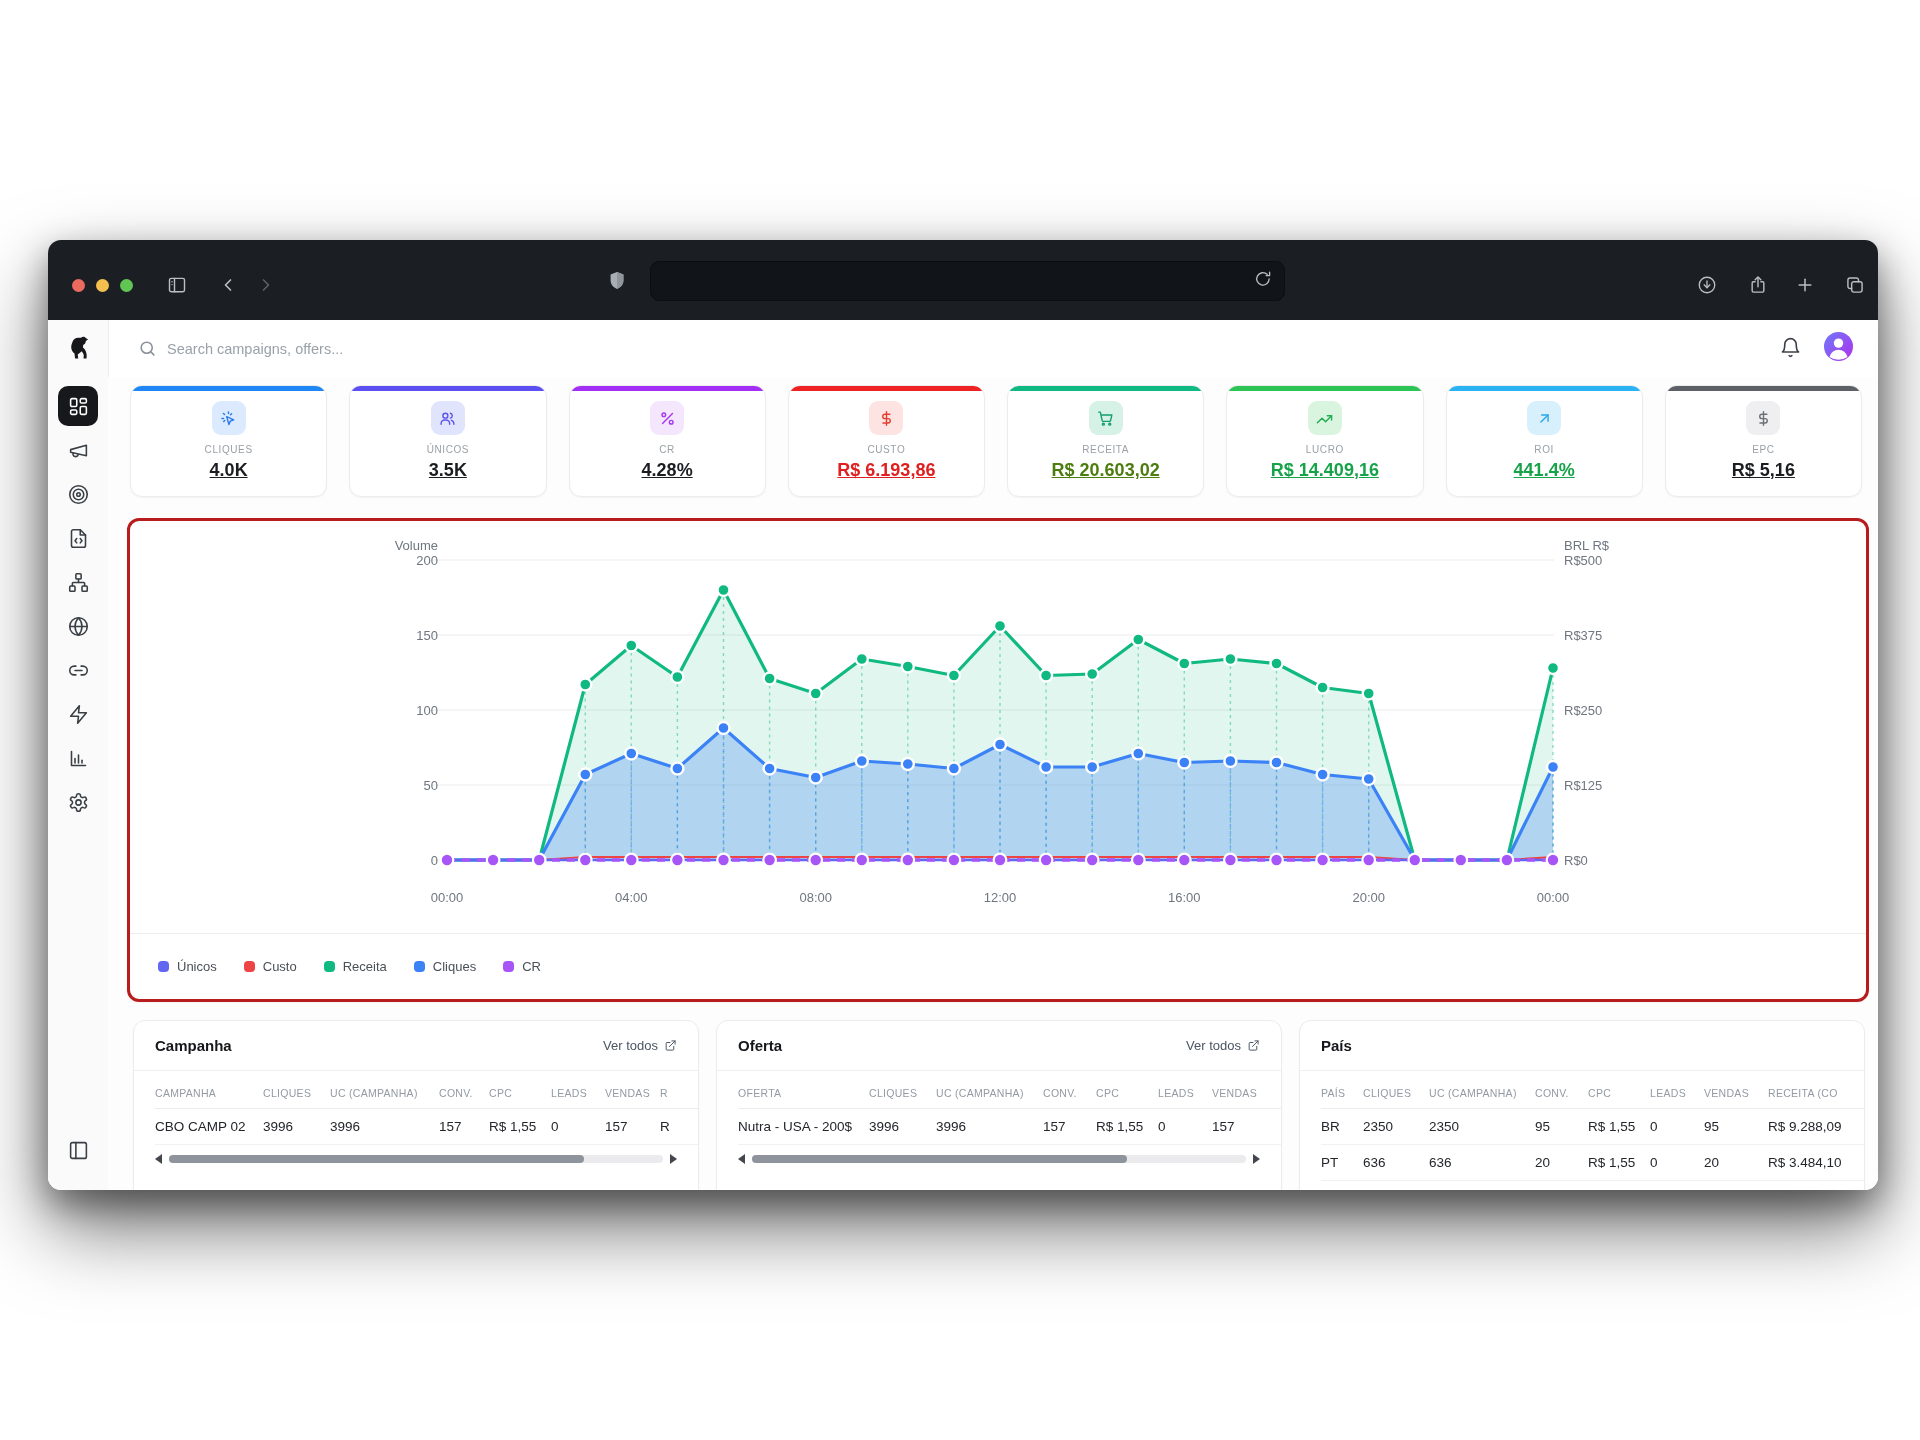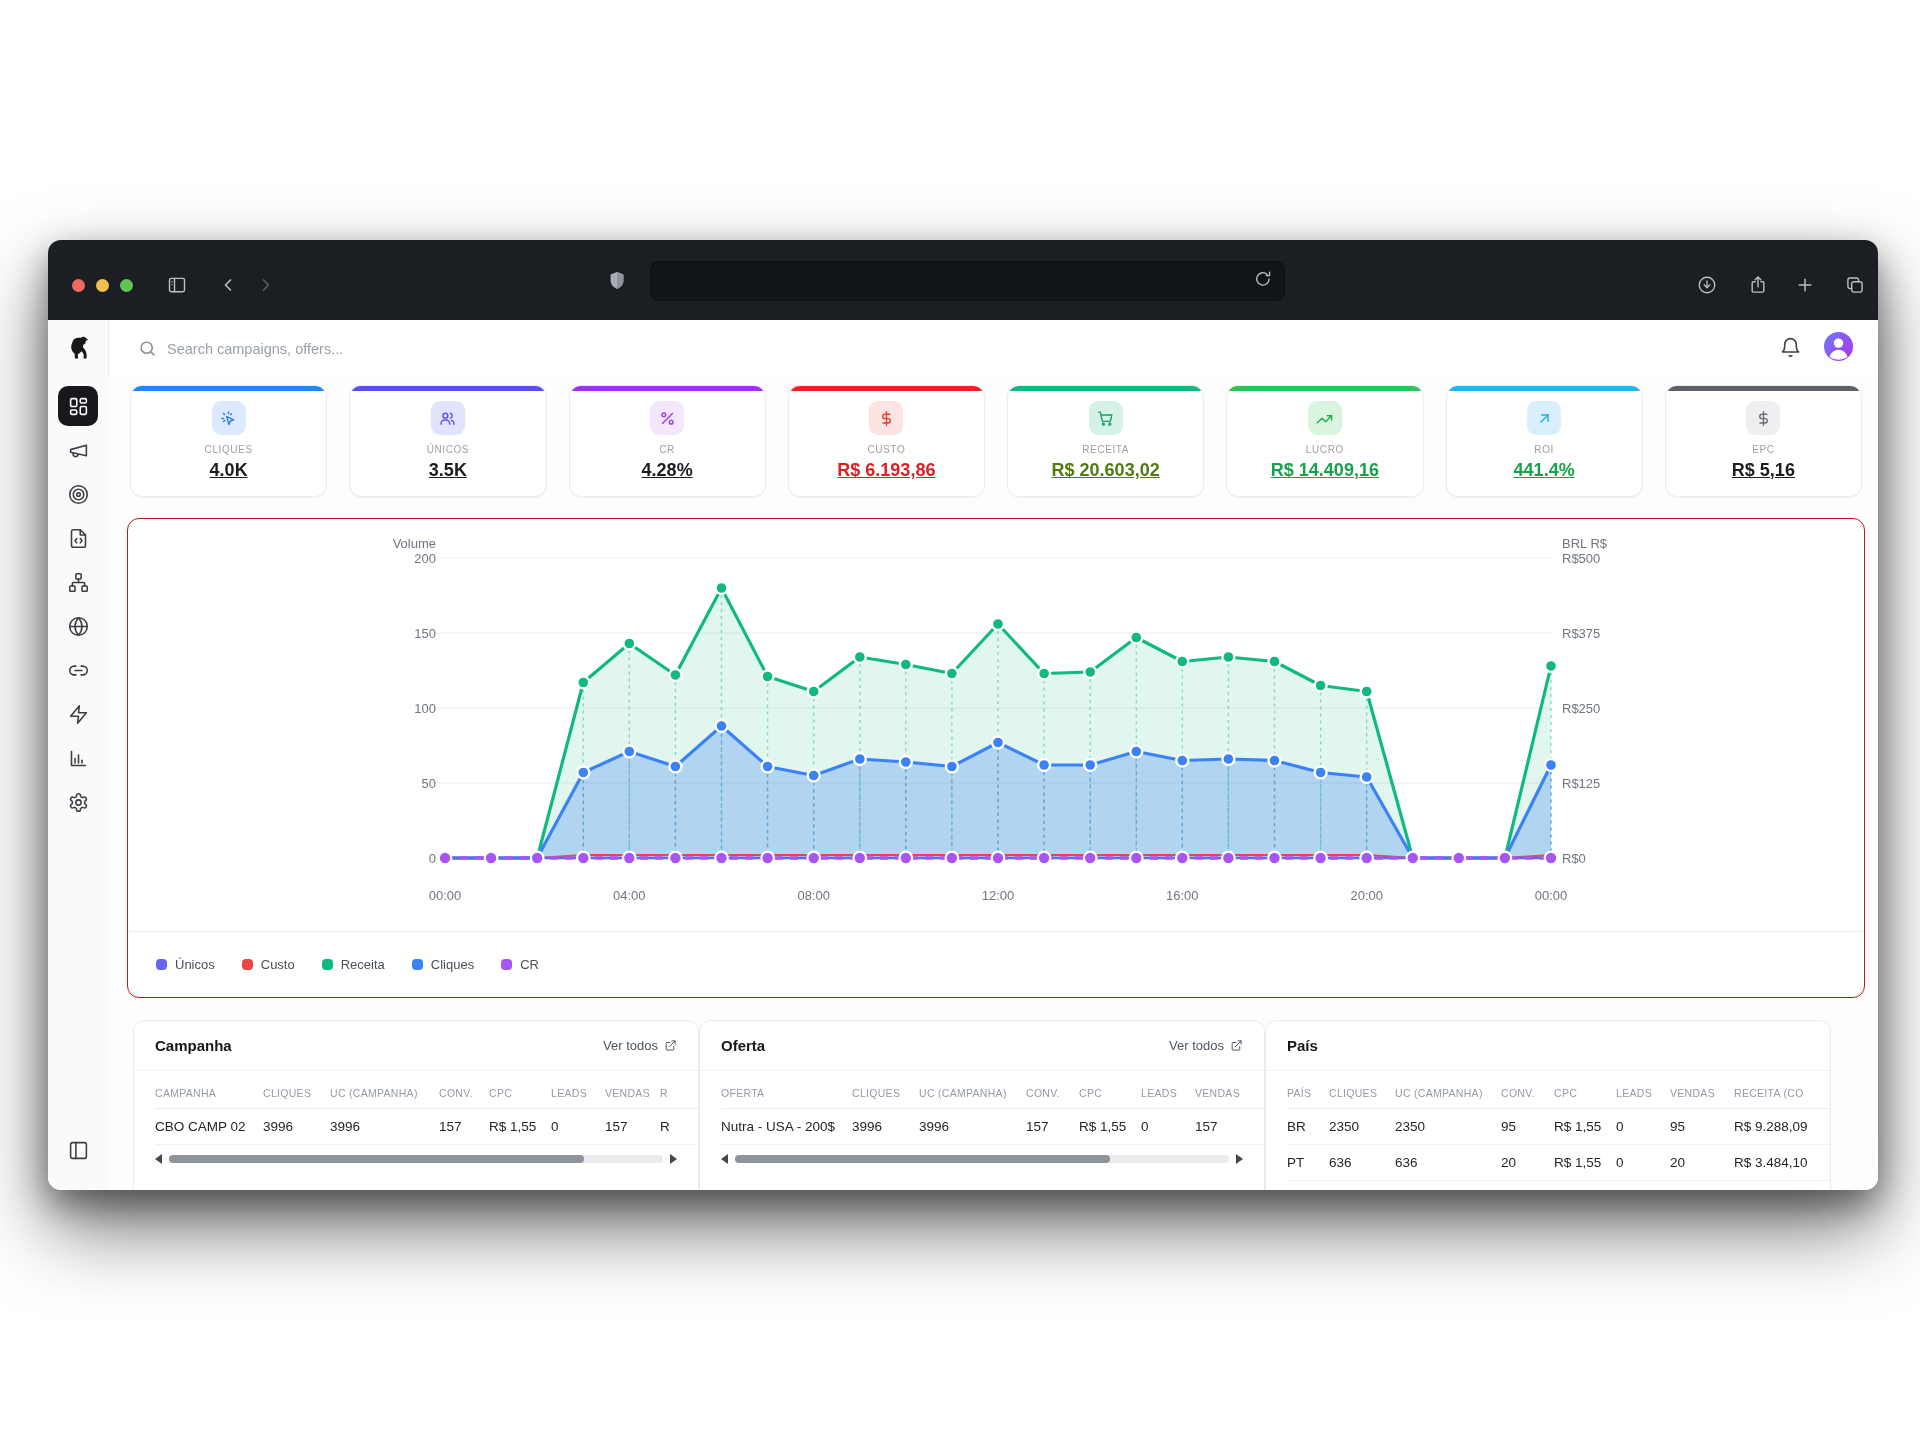"Volume" .chart-card { border: 1px solid #b91c1c -> 3px solid #b91c1c }
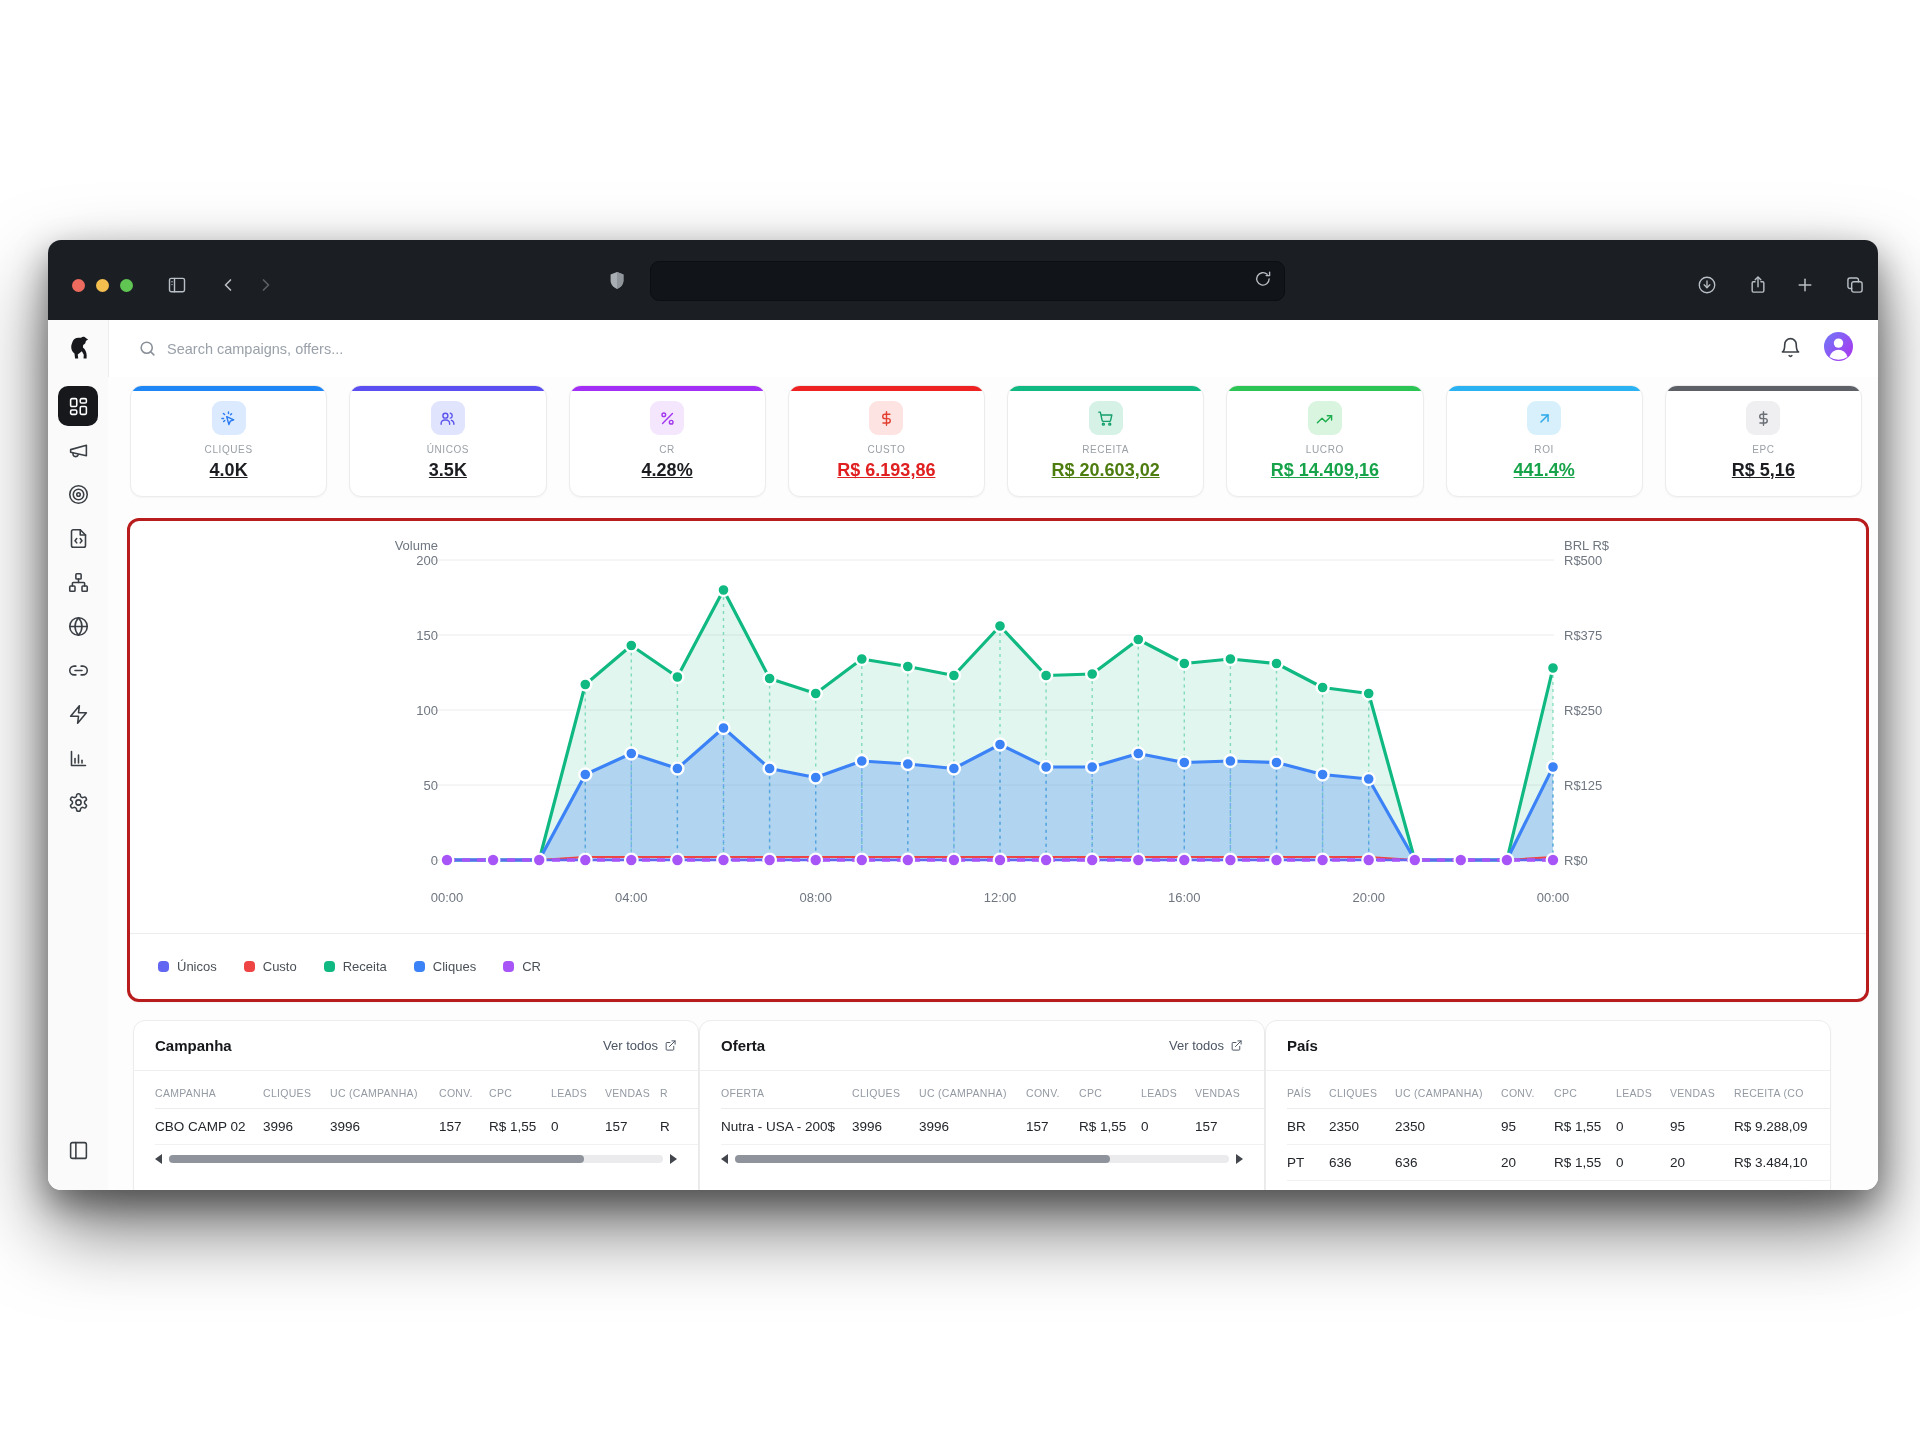"Campanha" .tables { gap: none -> 17px }
